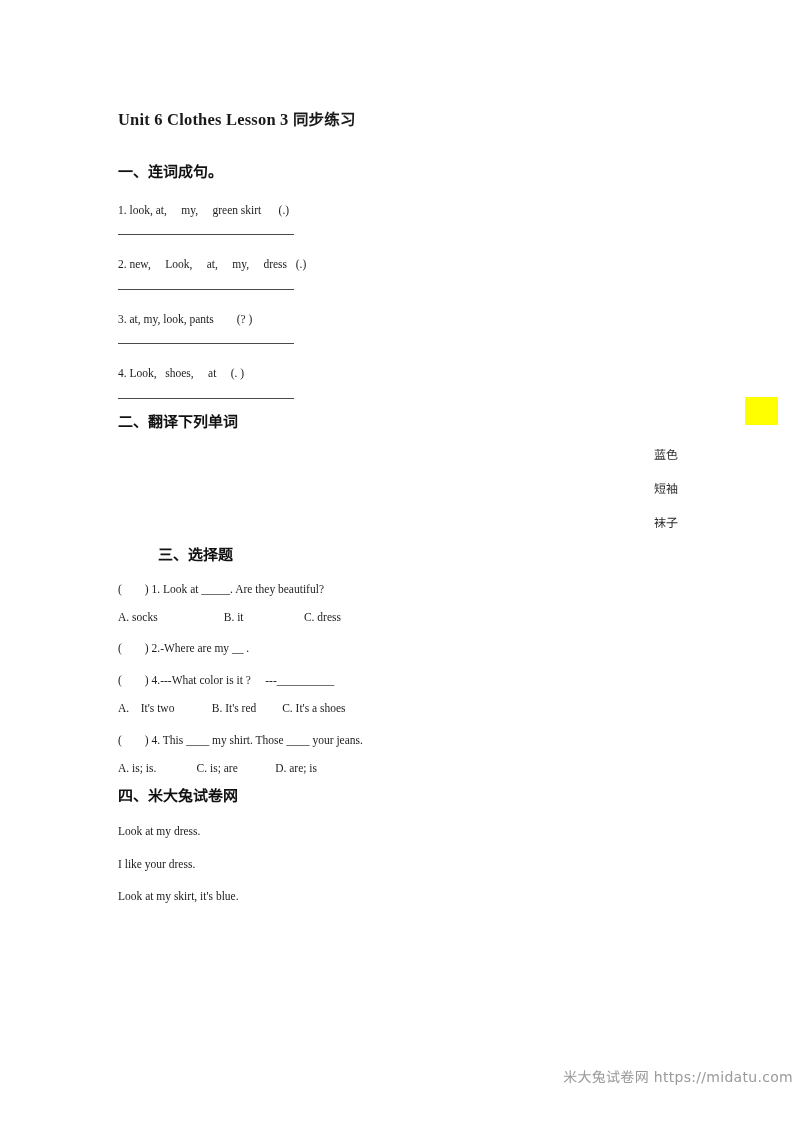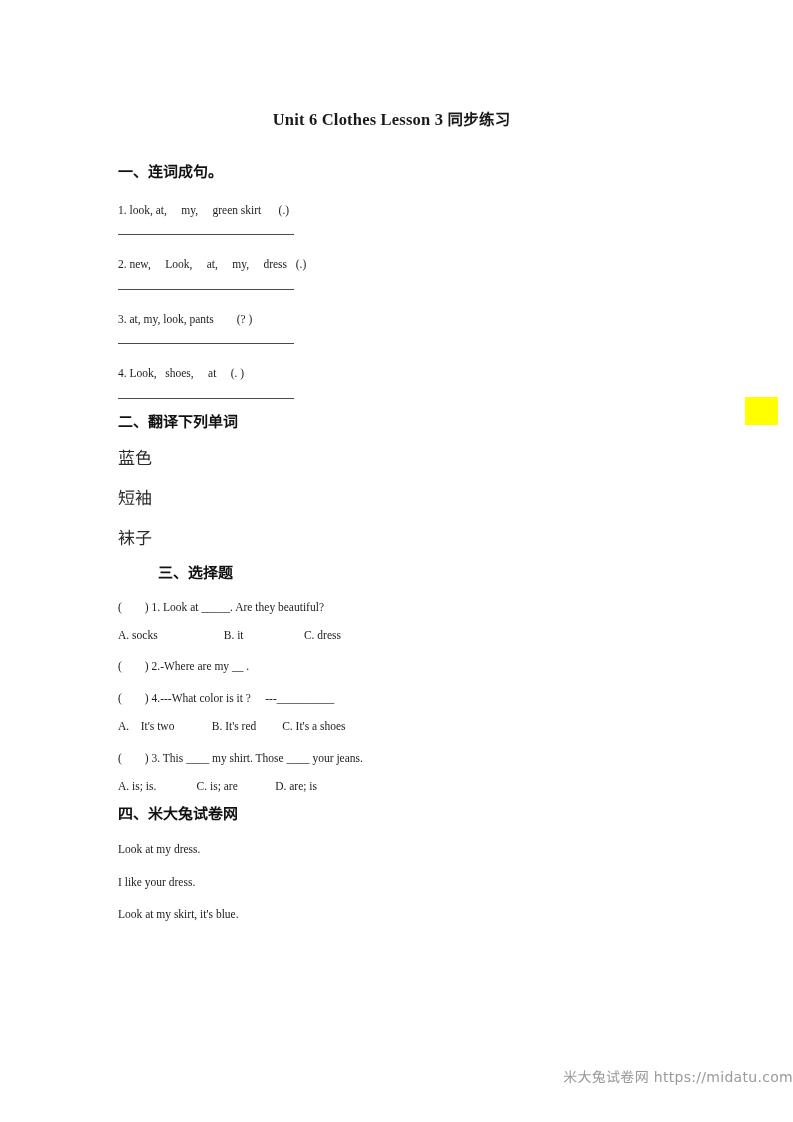"Unit 6 Clothes Lesson 3" .doc-title { text-align: center -> none }
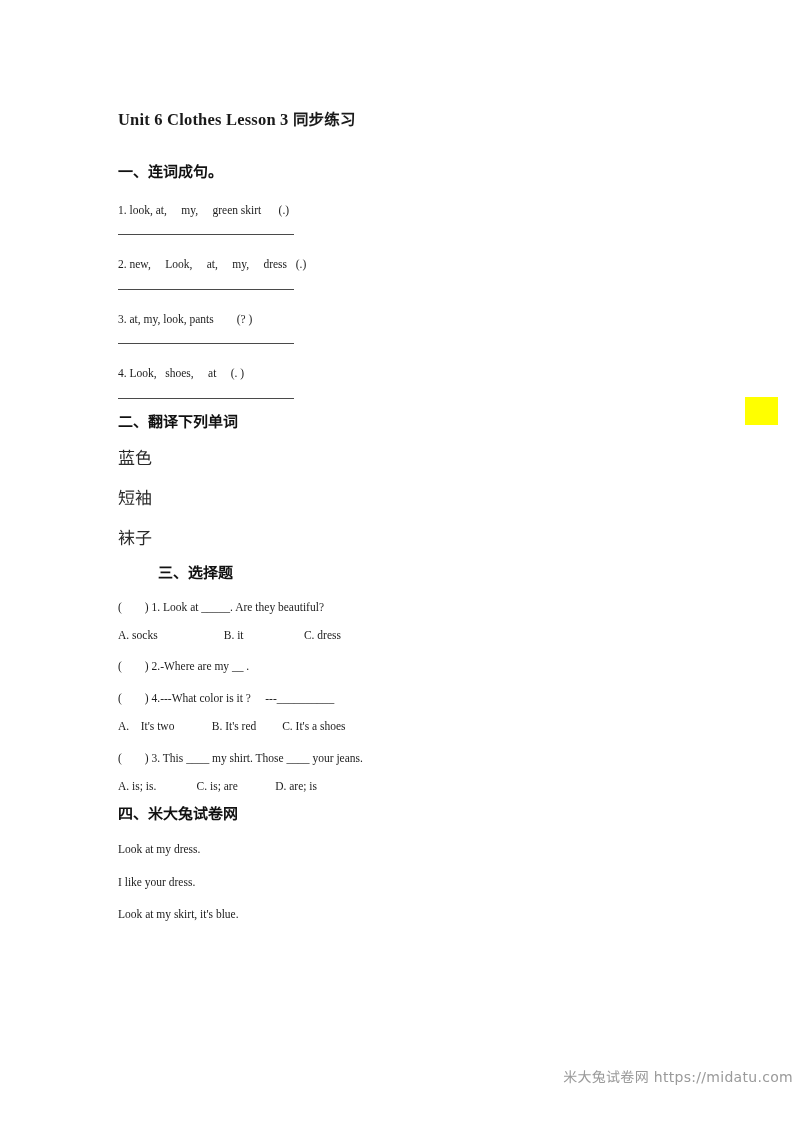"蓝色" .vocab-item { font-family: Liberation Sans, sans-serif -> Liberation Mono, monospace; font-size: 17px -> 12px; text-align: none -> right }
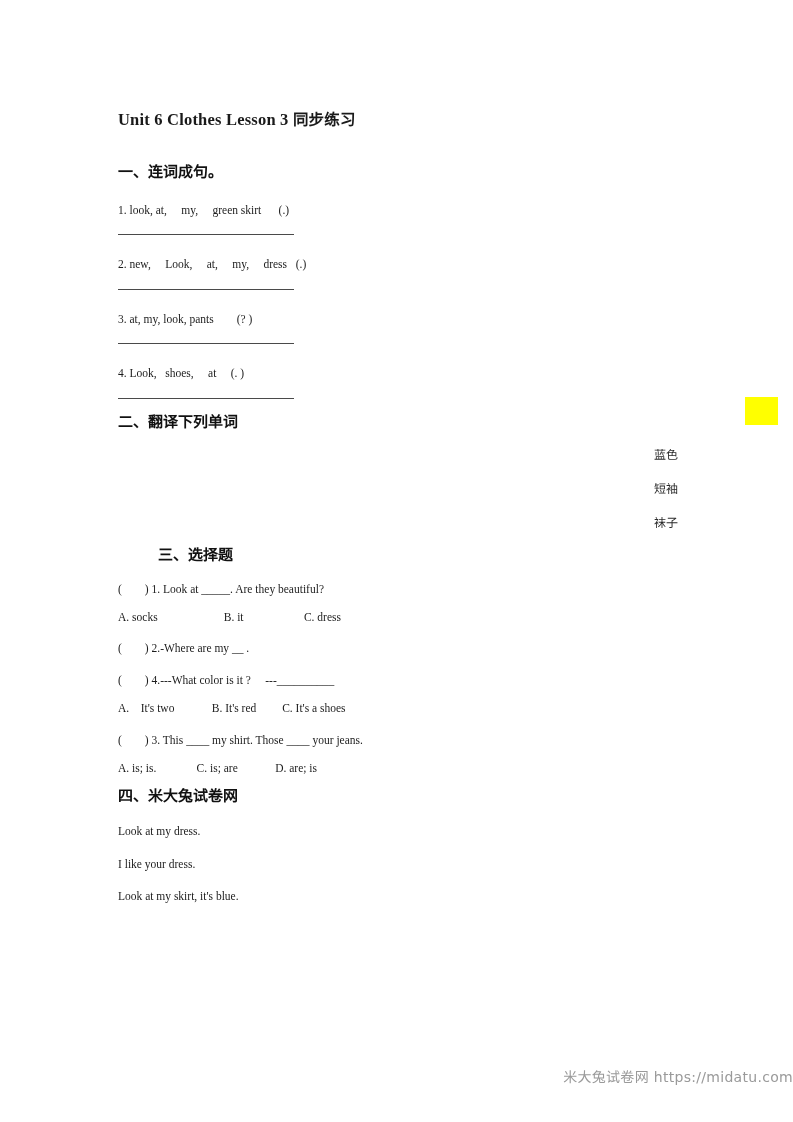"( ) 3. This ____" div.mc-stem { text: 3 -> 4 }
